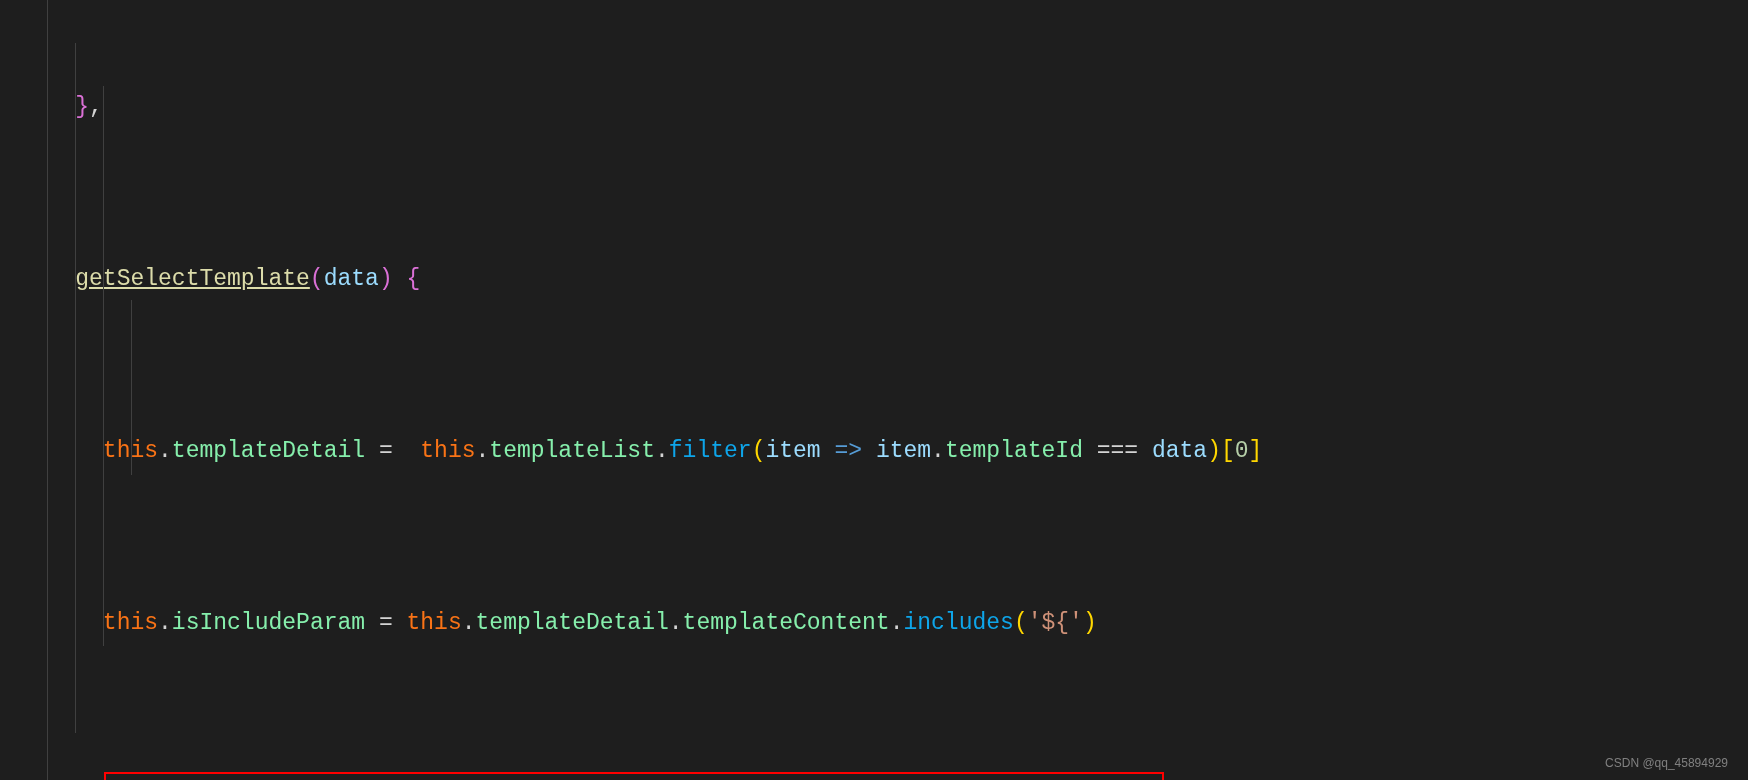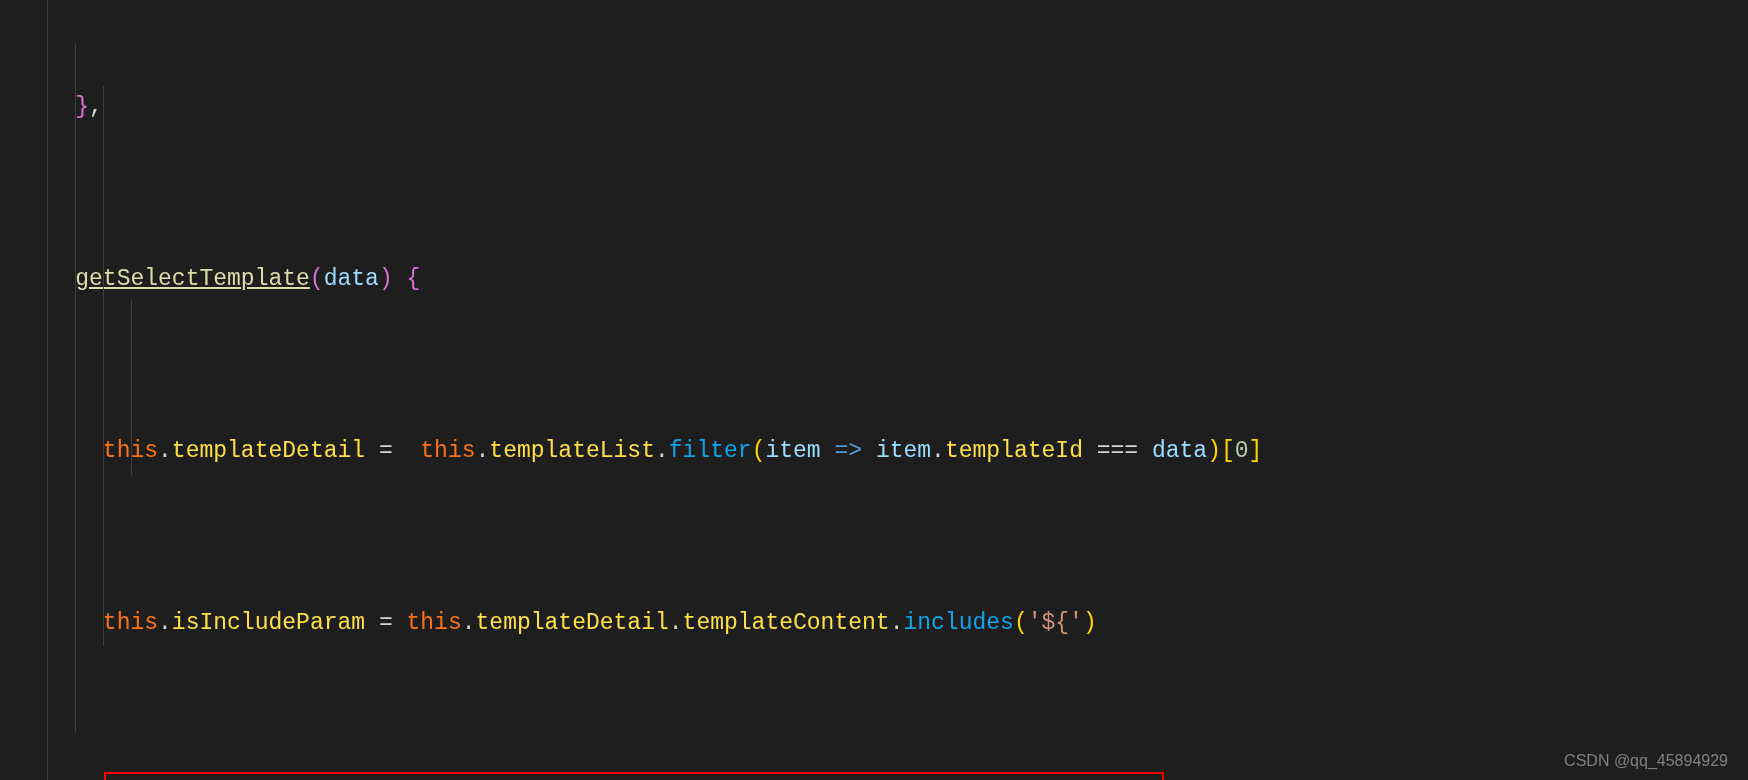"templateDetail" .property { color: #fde047 -> #86efac }
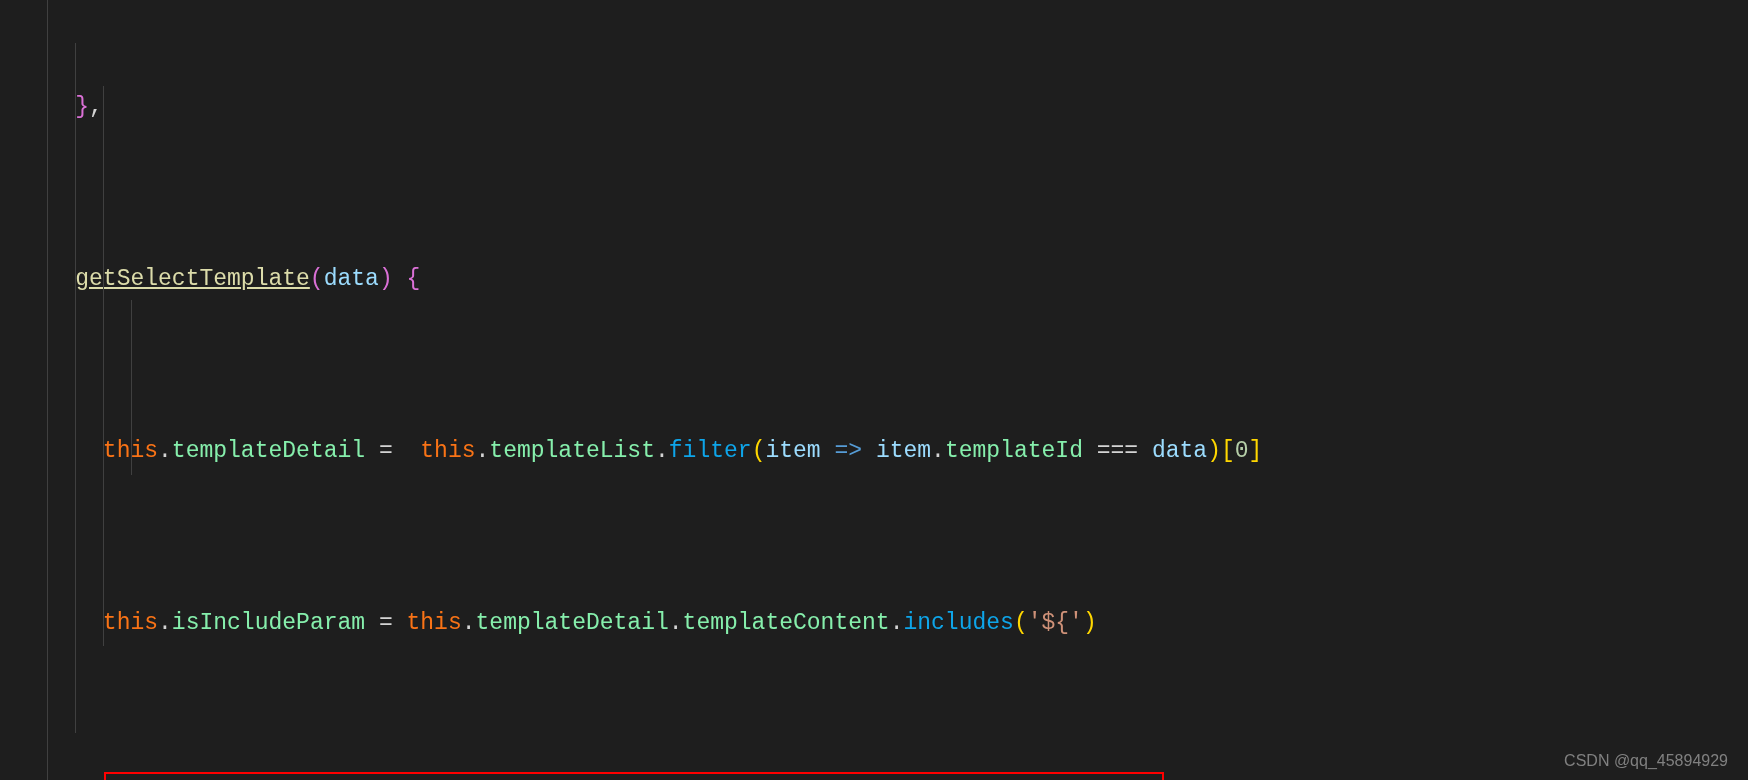"CSDN @qq_45894929" .watermark { font-size: 16px -> 12px }
